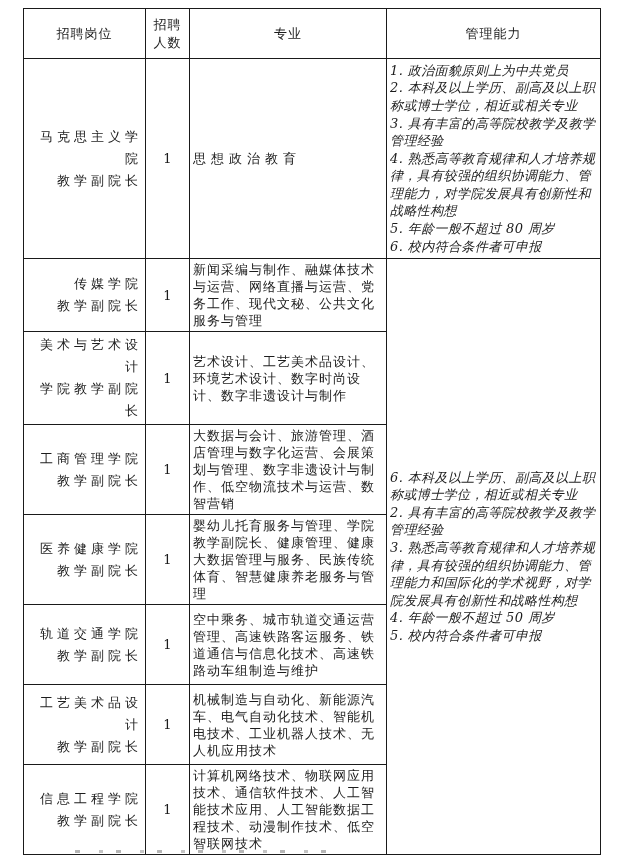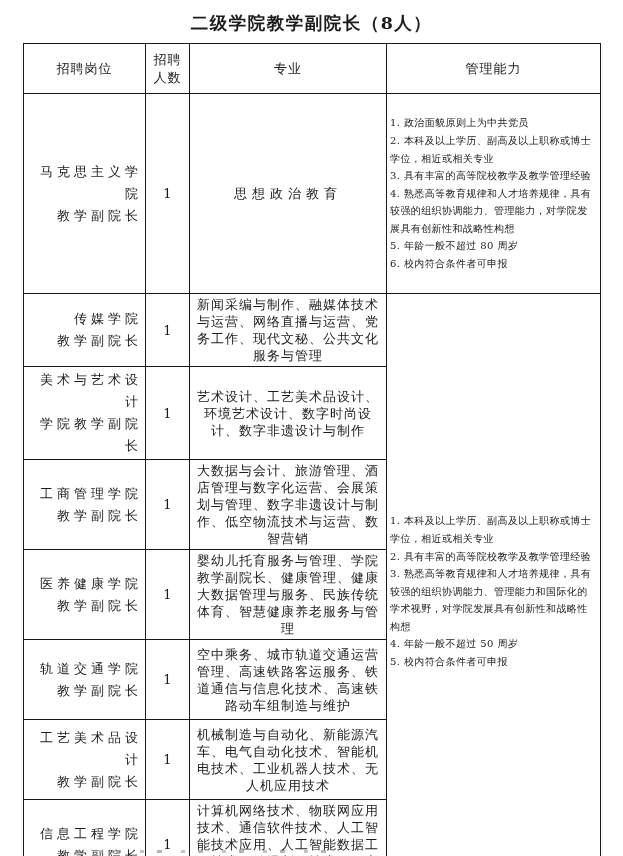"二级学院教学副院长（8人）" div.title { html: <div>二级学院教学副院长（8人）</div> -> none }
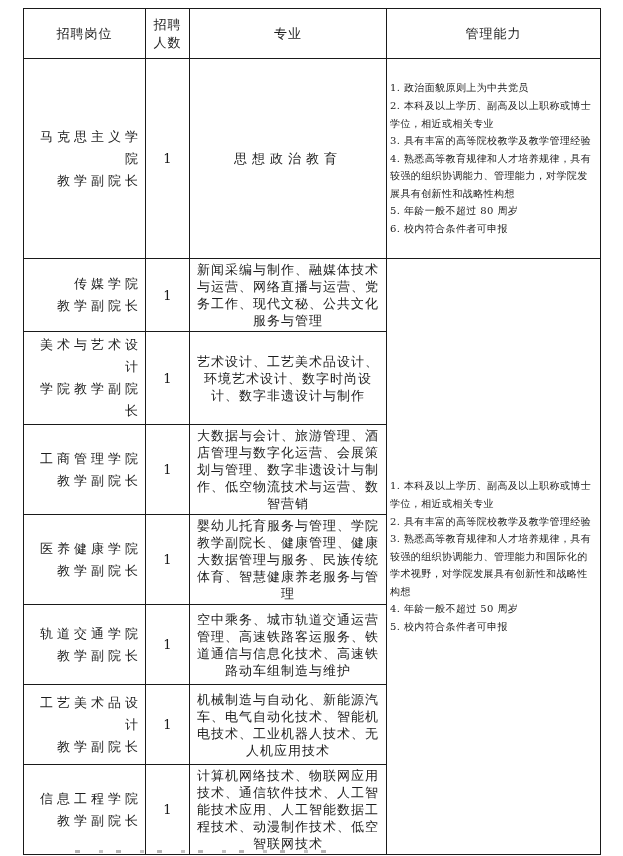"1. 政治面貌原则上为中共党员" .req { font-size: 10px -> 13px; font-style: none -> italic }
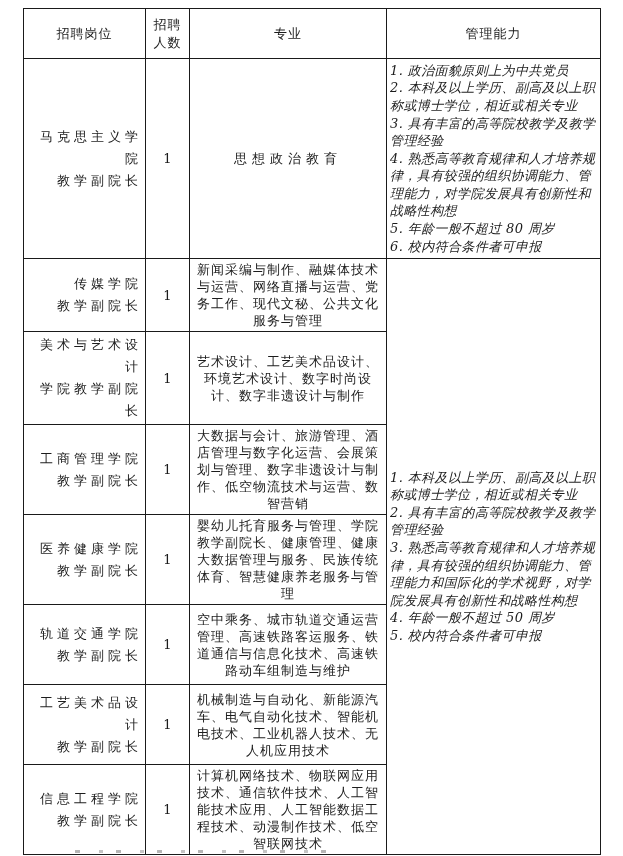"思想政治教育" .maj { text-align: center -> none }
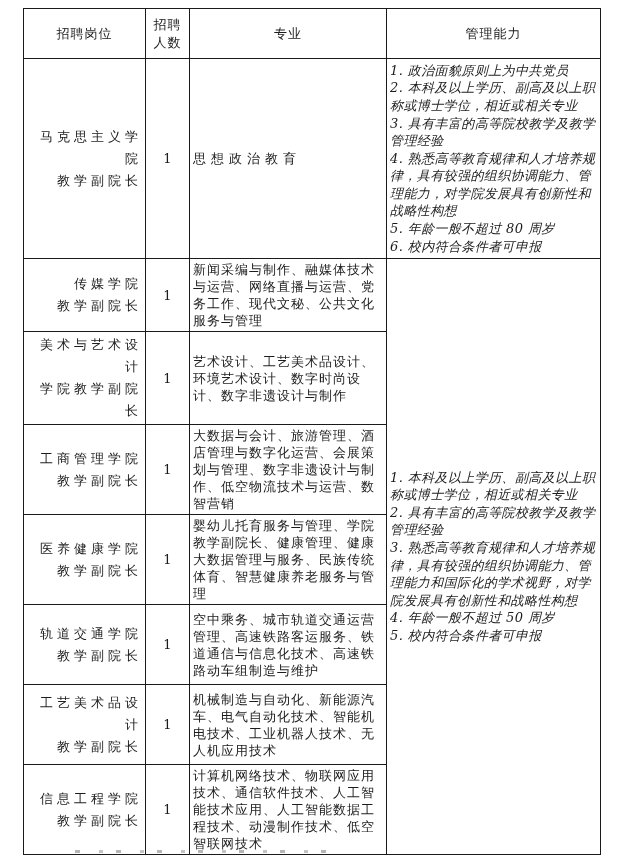"1. 本科及以上学历、副高及以上职称或博士学位，相近或相关专业" div.ritem { text: 1 -> 6 }
